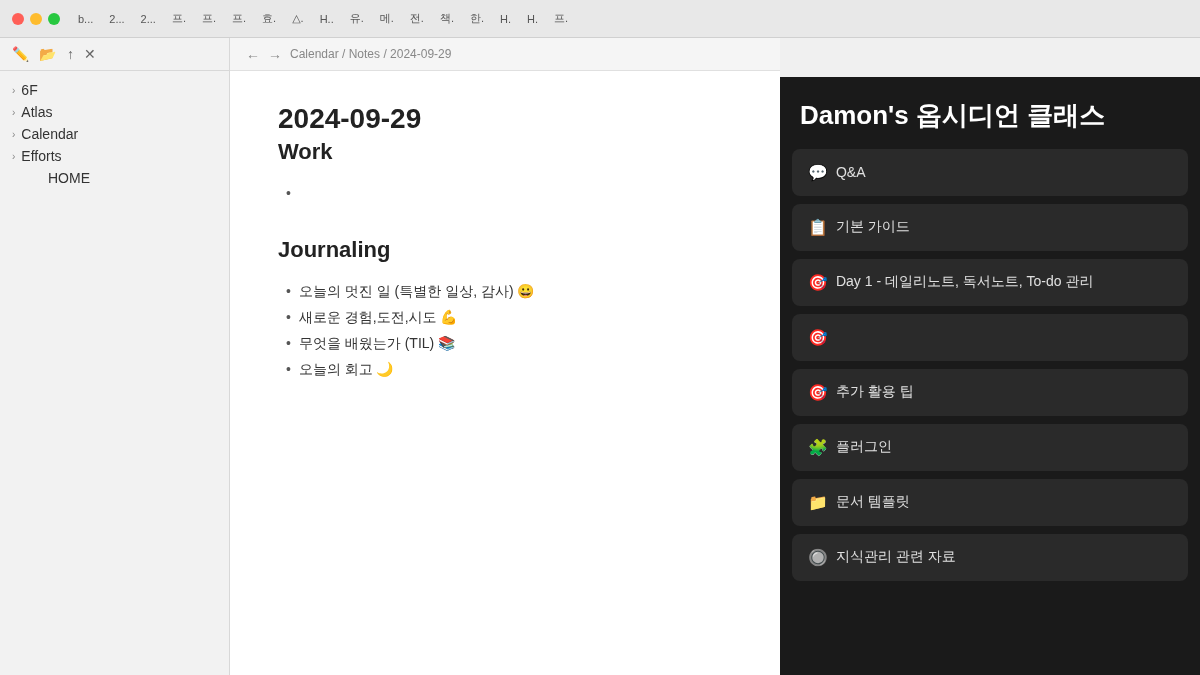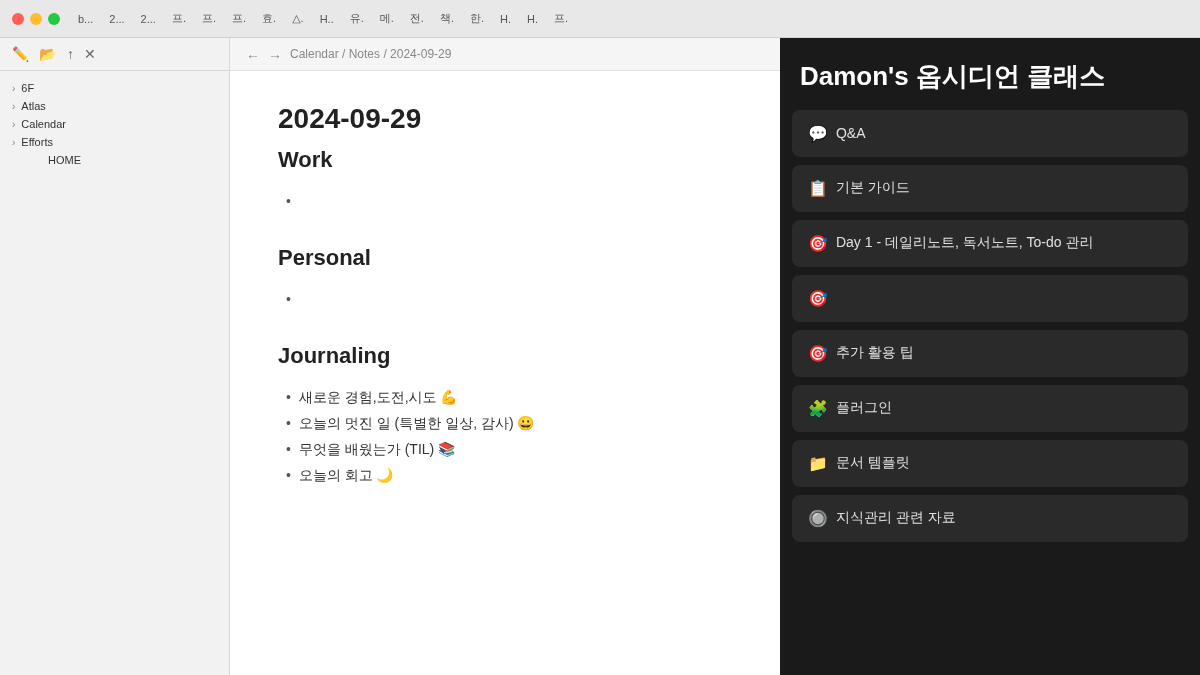"6F" .sidebar-item .item-label { font-size: 11px -> 14px }
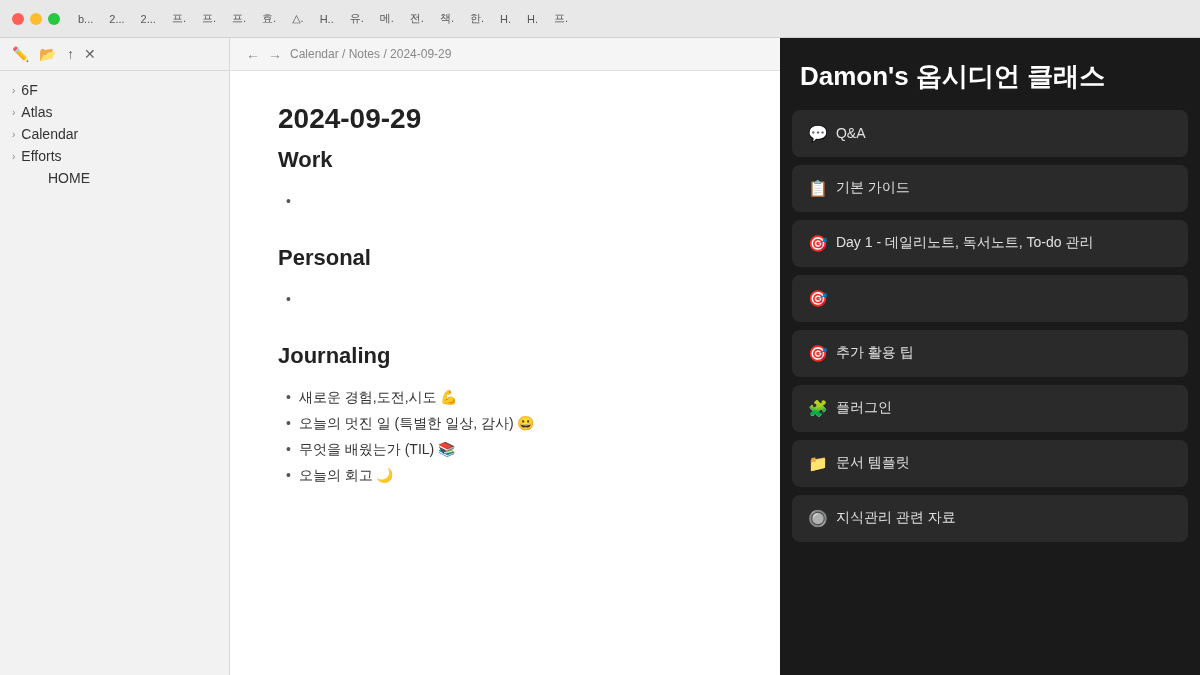"Damon's 옵시디언 클래스" .right-panel { margin-top: none -> 39px }
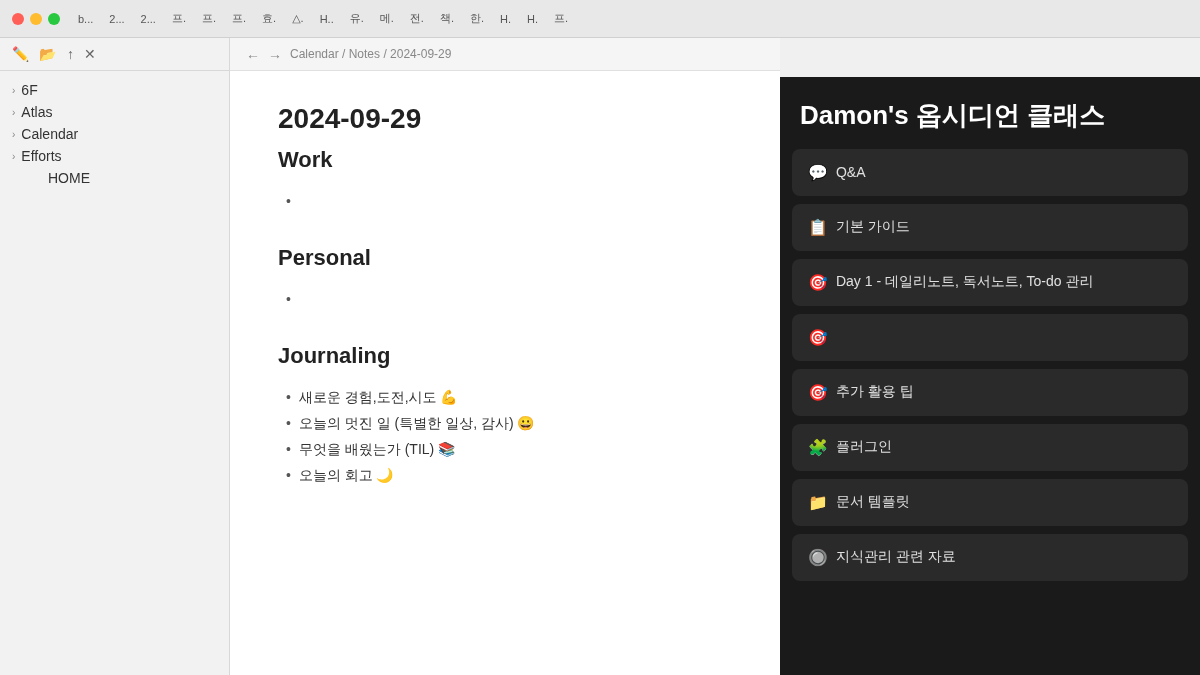"Work" .note-section-title { margin-top: 12px -> 4px }
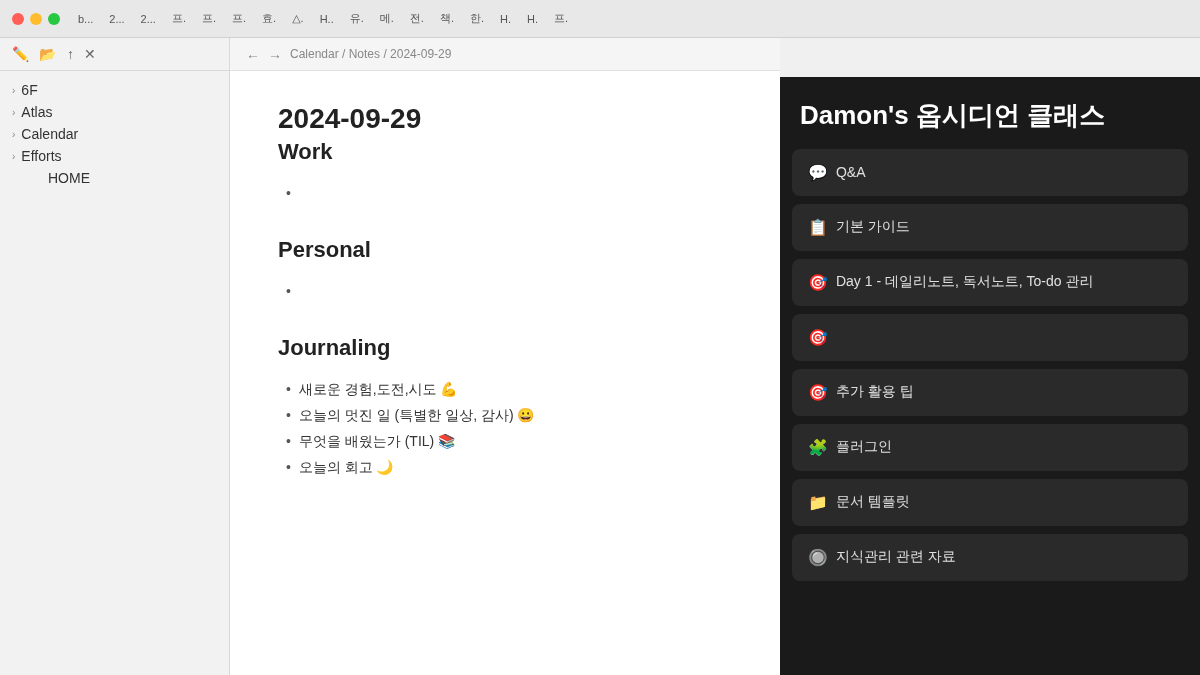"Personal" div.note-section { html: <div> <div>Personal</div> <ul> <li></li> </ul> </div> -> none }
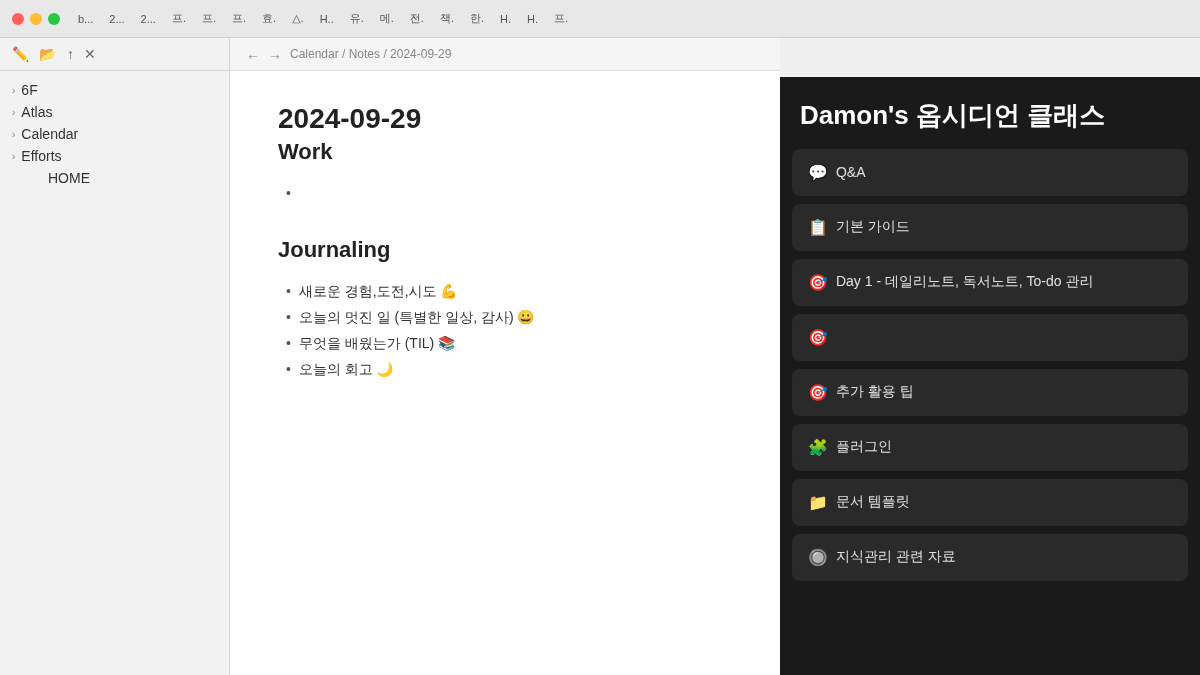"새로운 경험,도전,시도 💪" li { order: before "오늘의 멋진 일 (특별한 일상," -> after "오늘의 멋진 일 (특별한 일상," }
